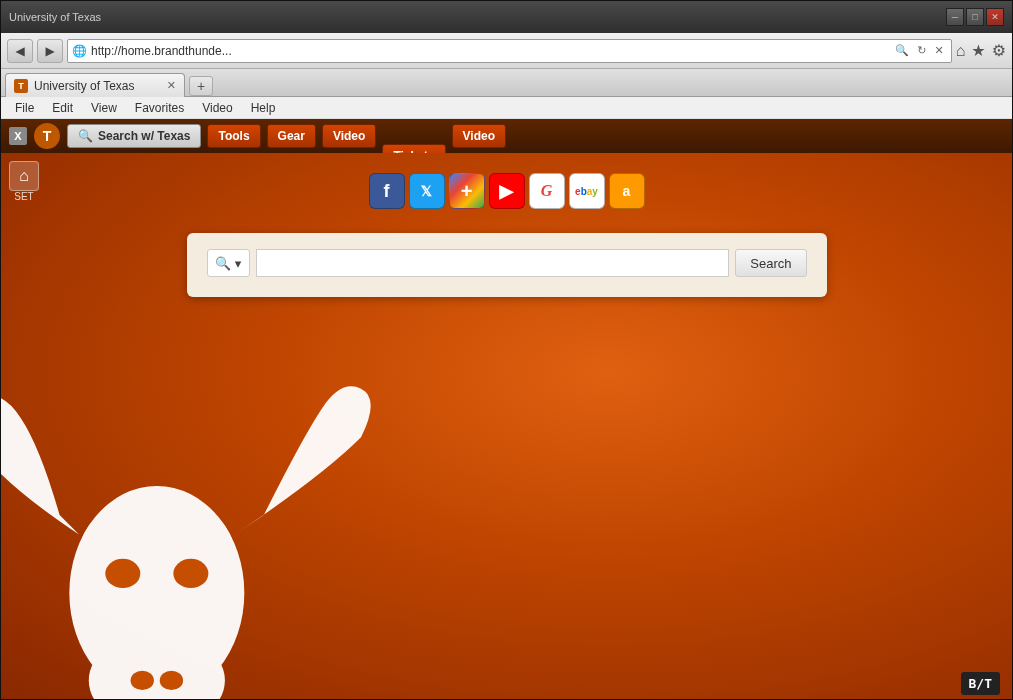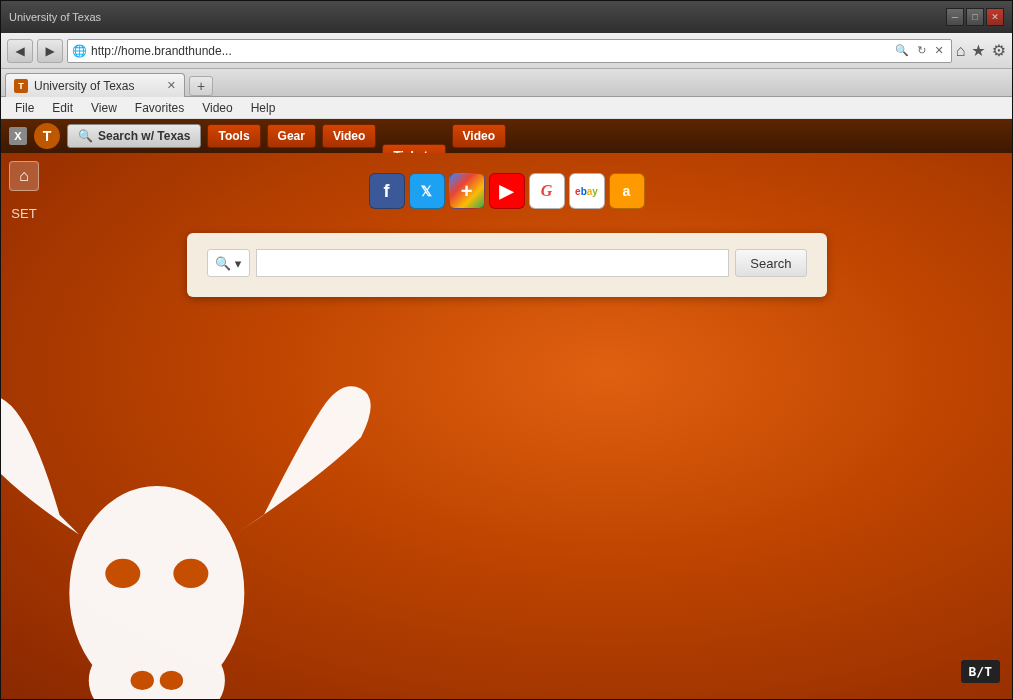"SET" .home-set-text { font-size: 13px -> 10px; margin-top: 15px -> 0 }
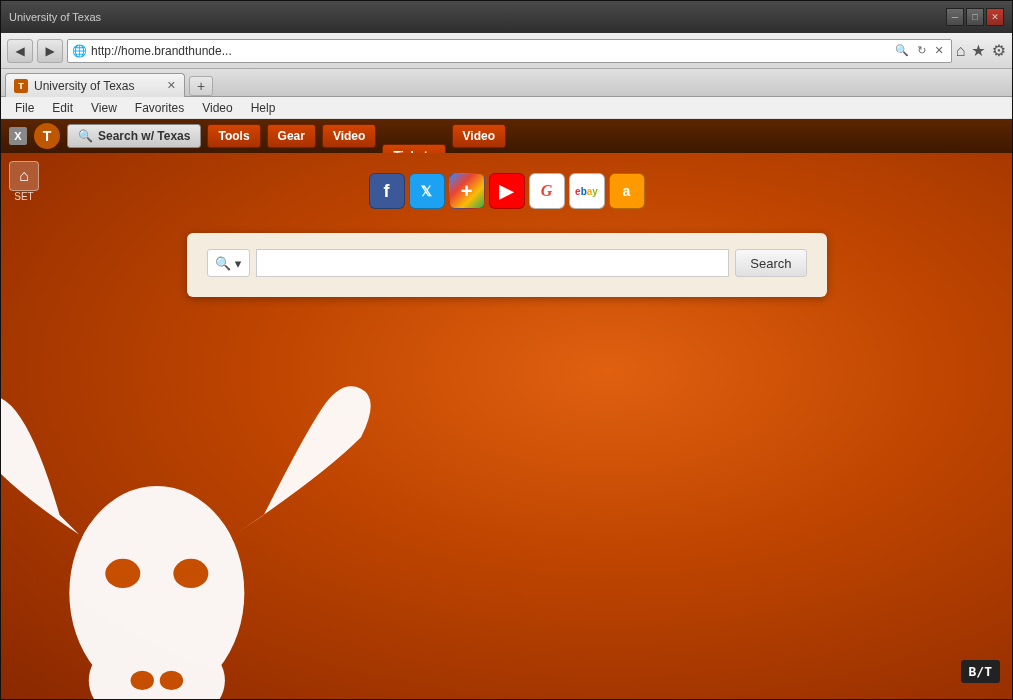"B/T" .bt-badge { bottom: 16px -> 4px }
